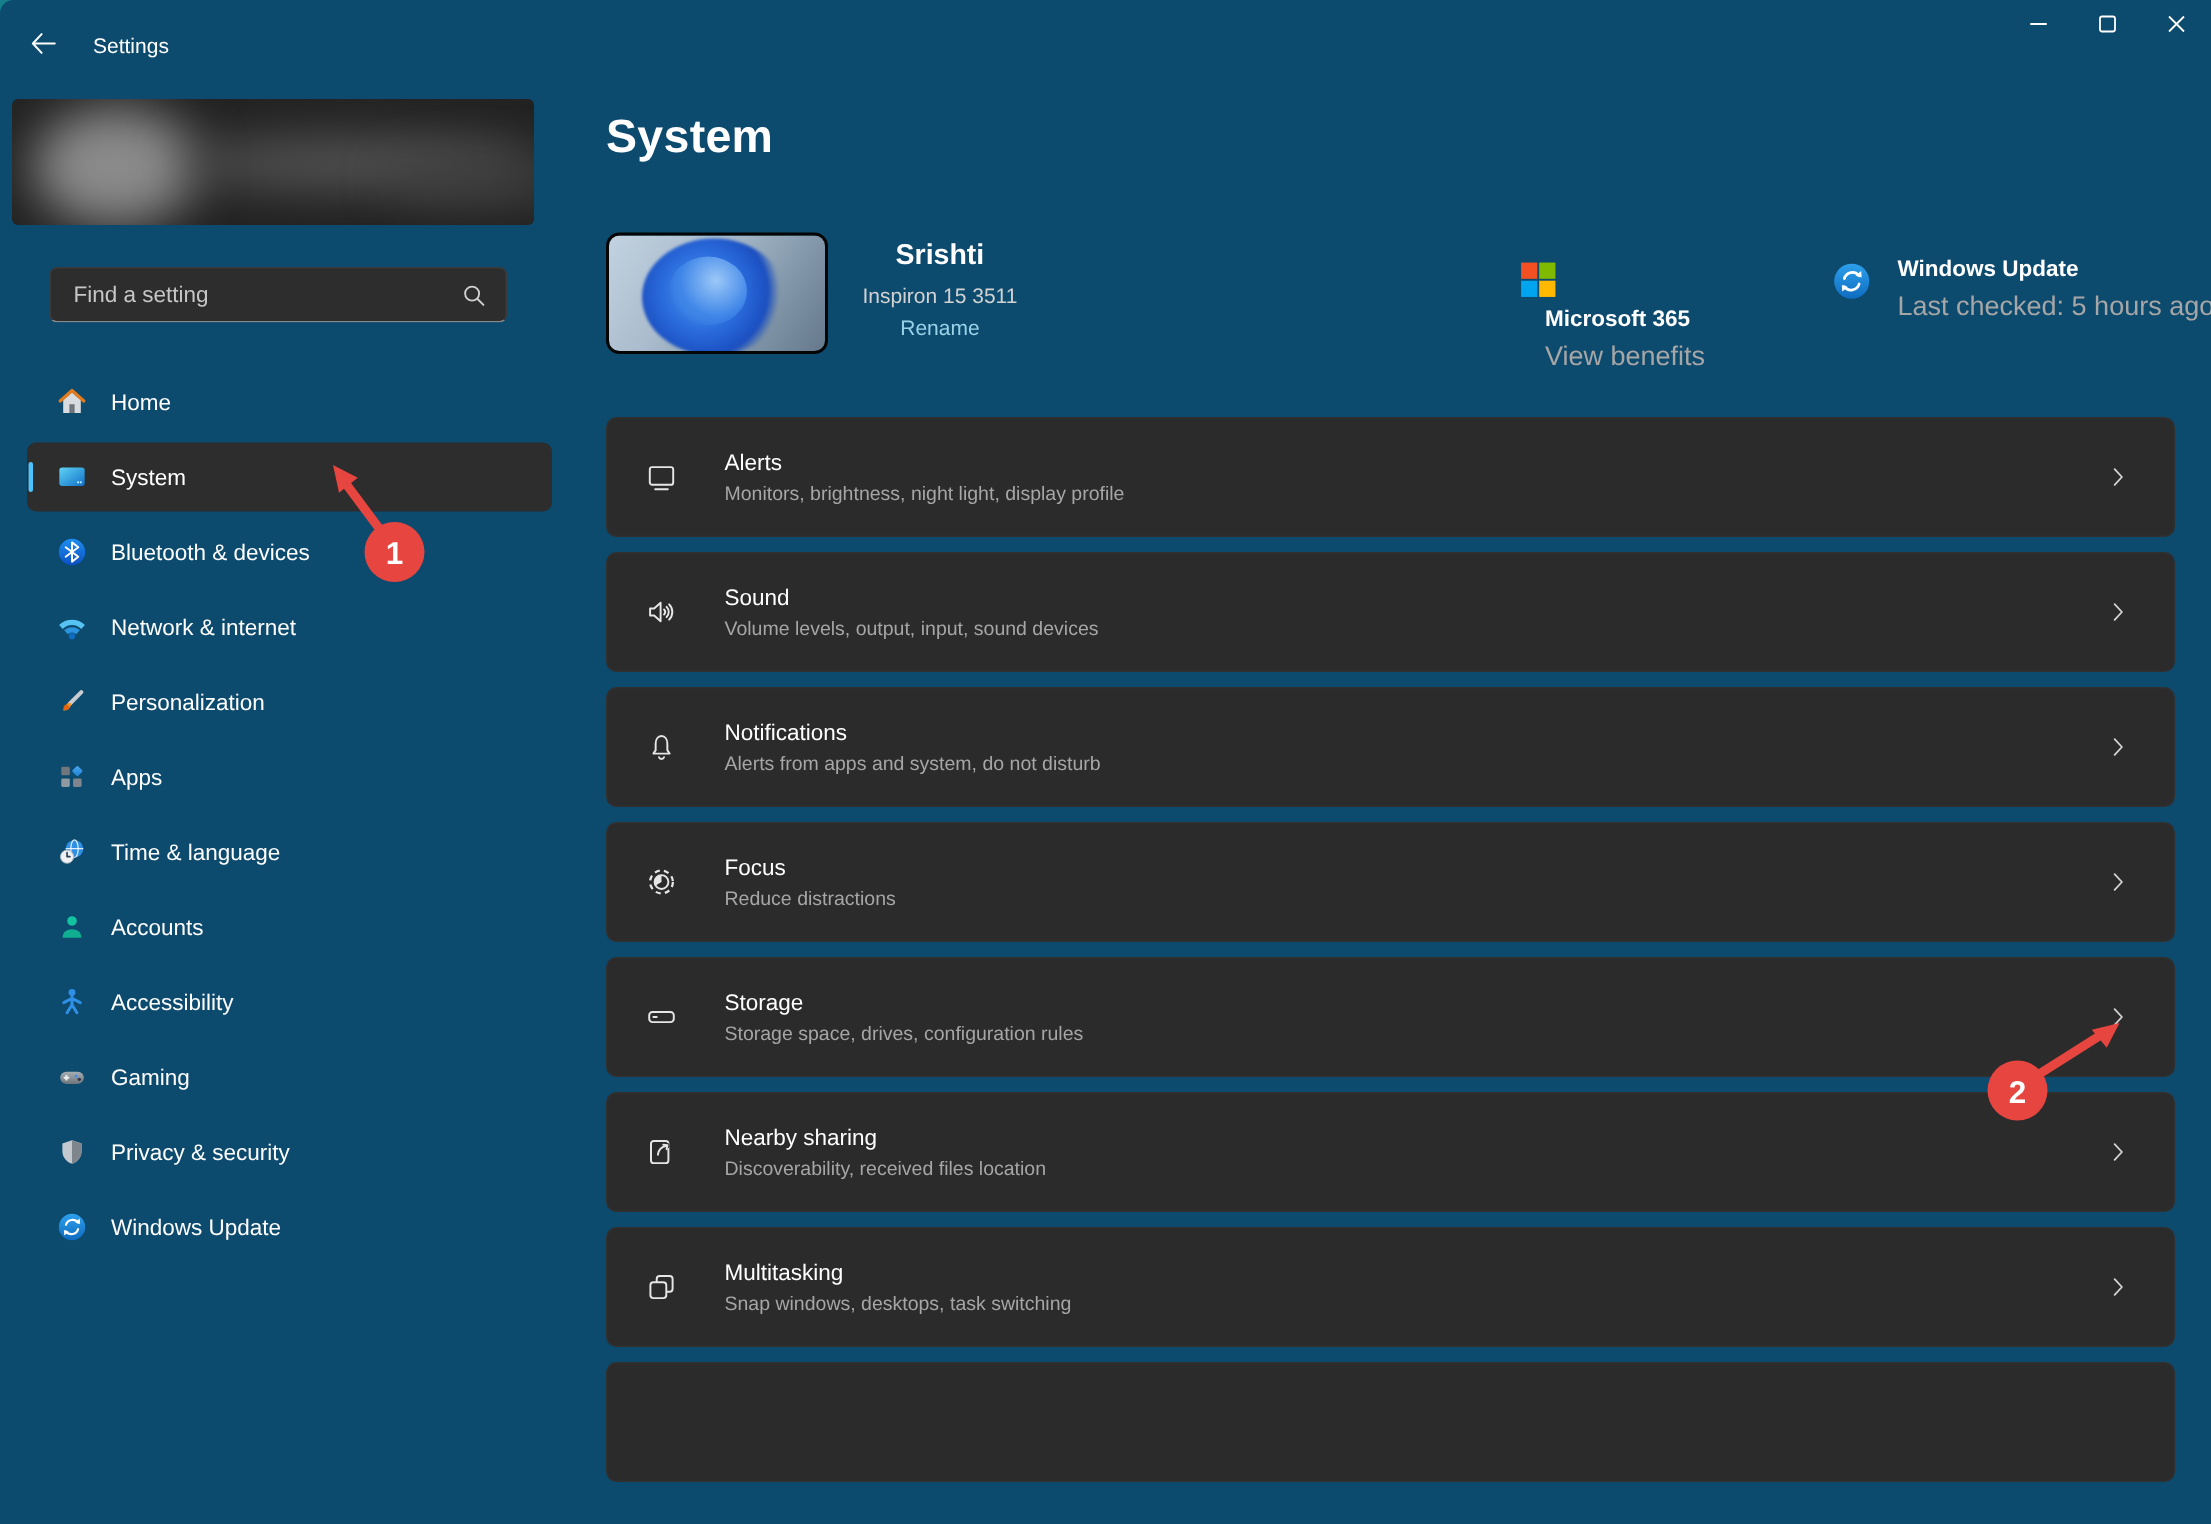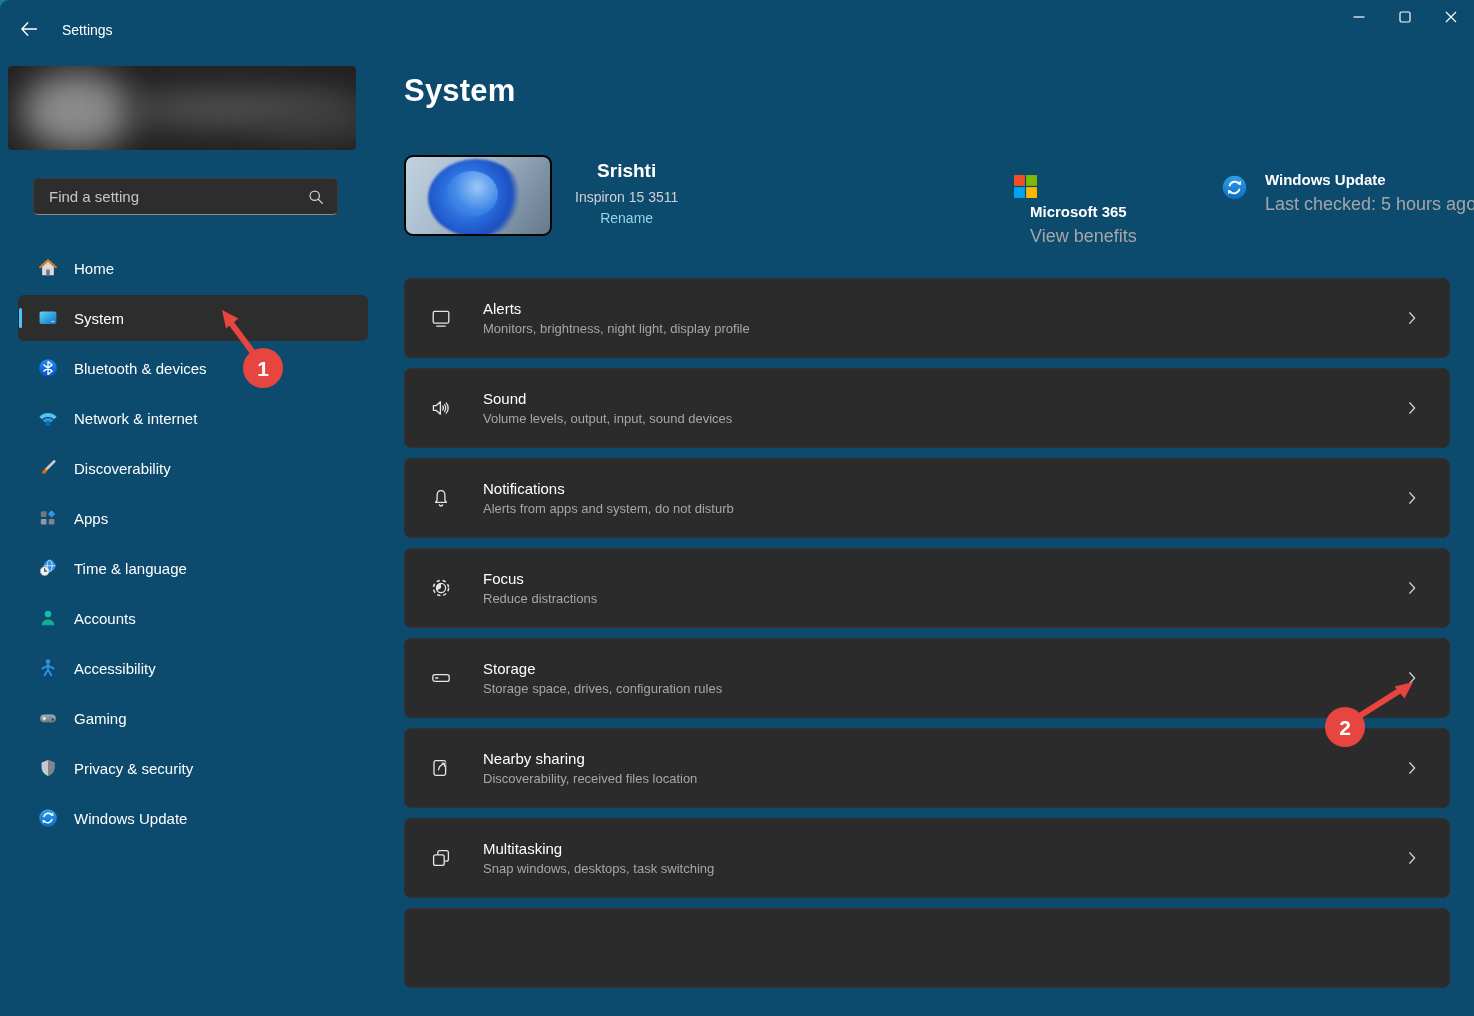"Discoverability" span.nav-label { text: Discoverability -> Personalization }
